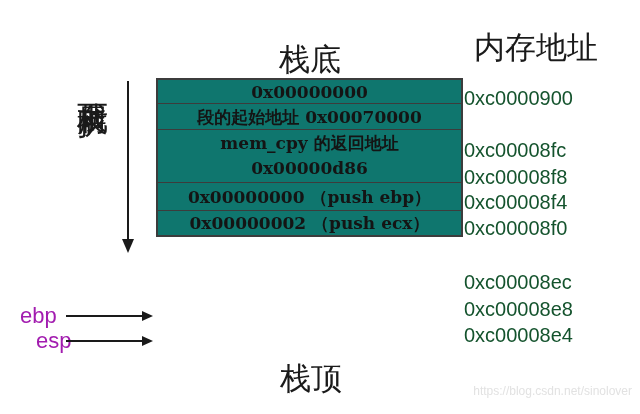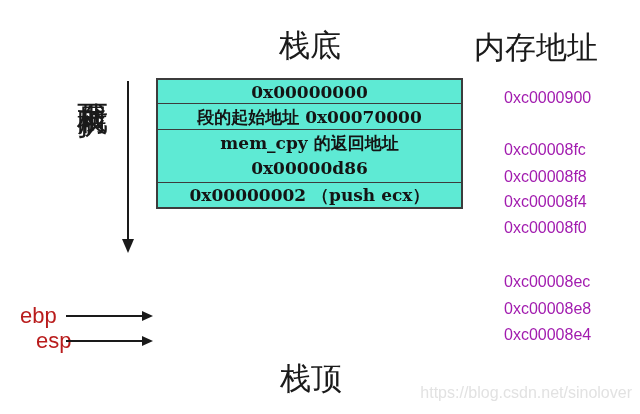"栈底" #stack-bottom-label { top: 25px -> 39px }
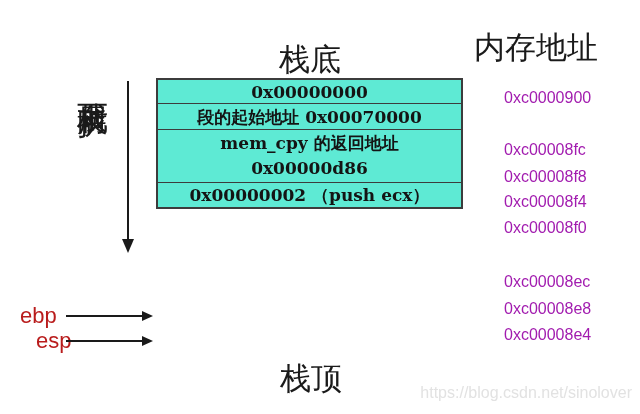"0x00000000" #stack-table { background: #5eead4 -> #0f766e }
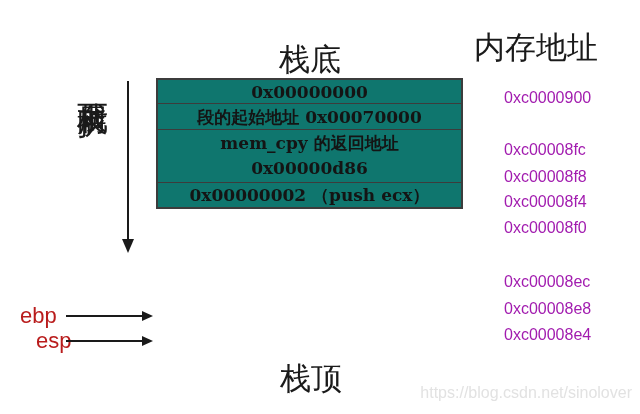"0xc0000900" .addr { color: #a21caf -> #14532d; font-size: 16px -> 20px; left: 504px -> 464px }
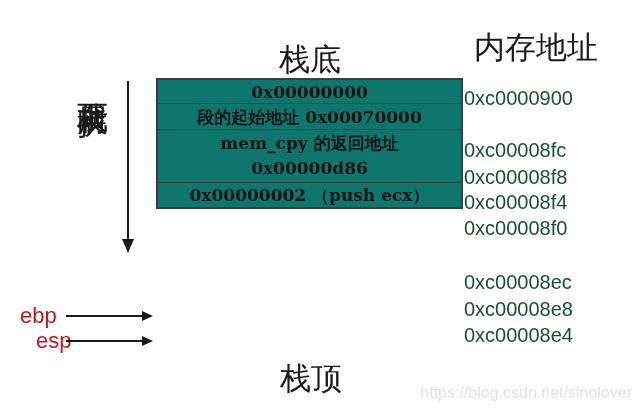"0x00000000 （push ebp）" div.stack-row { html: none -> <div> <span>0x00000000 （push ebp）</span> </div> }
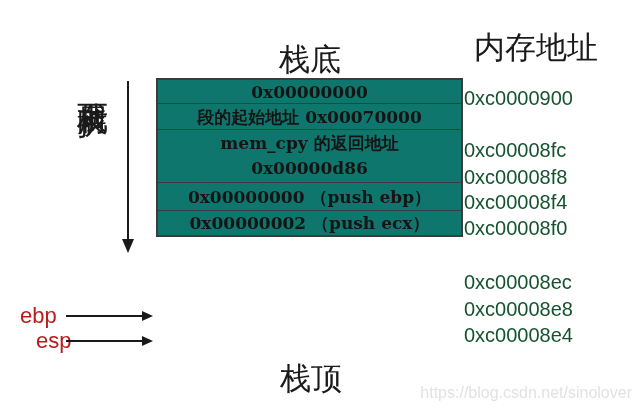"ebp" .reg-label { color: #b91c1c -> #a21caf }
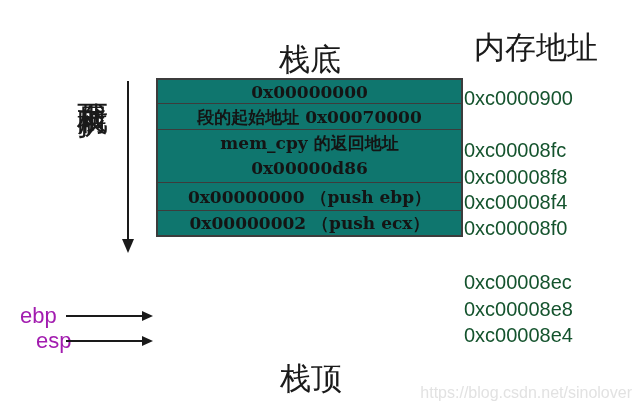"https://blog.csdn.net/sinolover" #watermark { font-size: 16px -> 12px }
